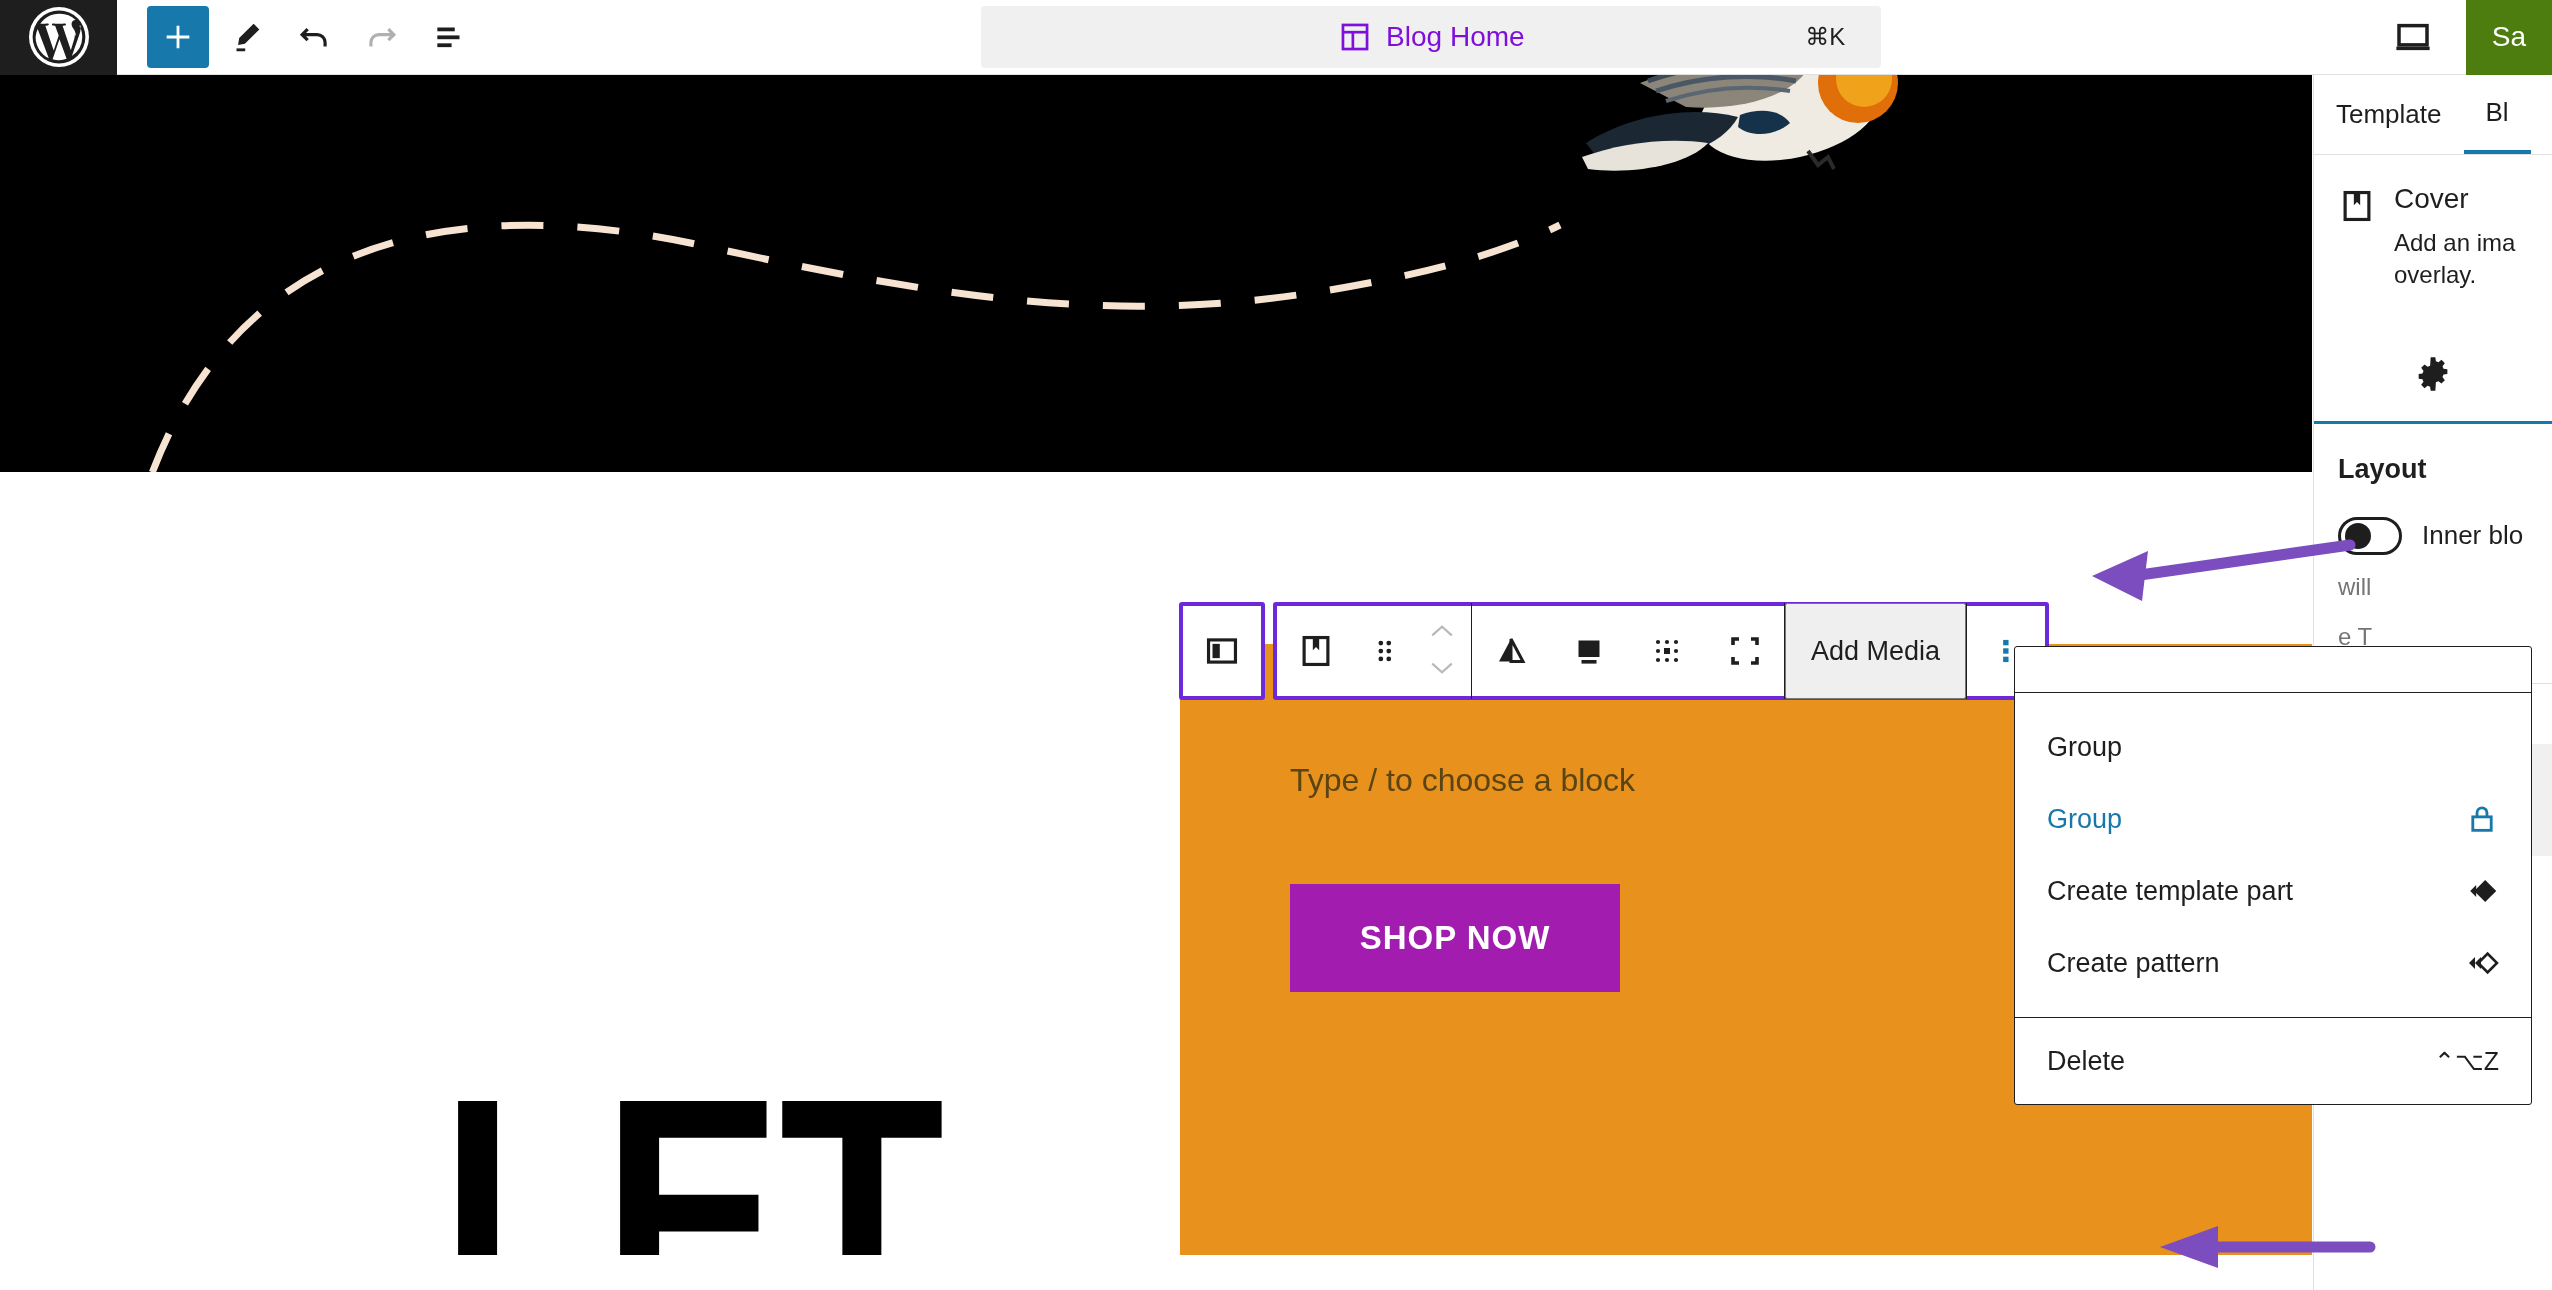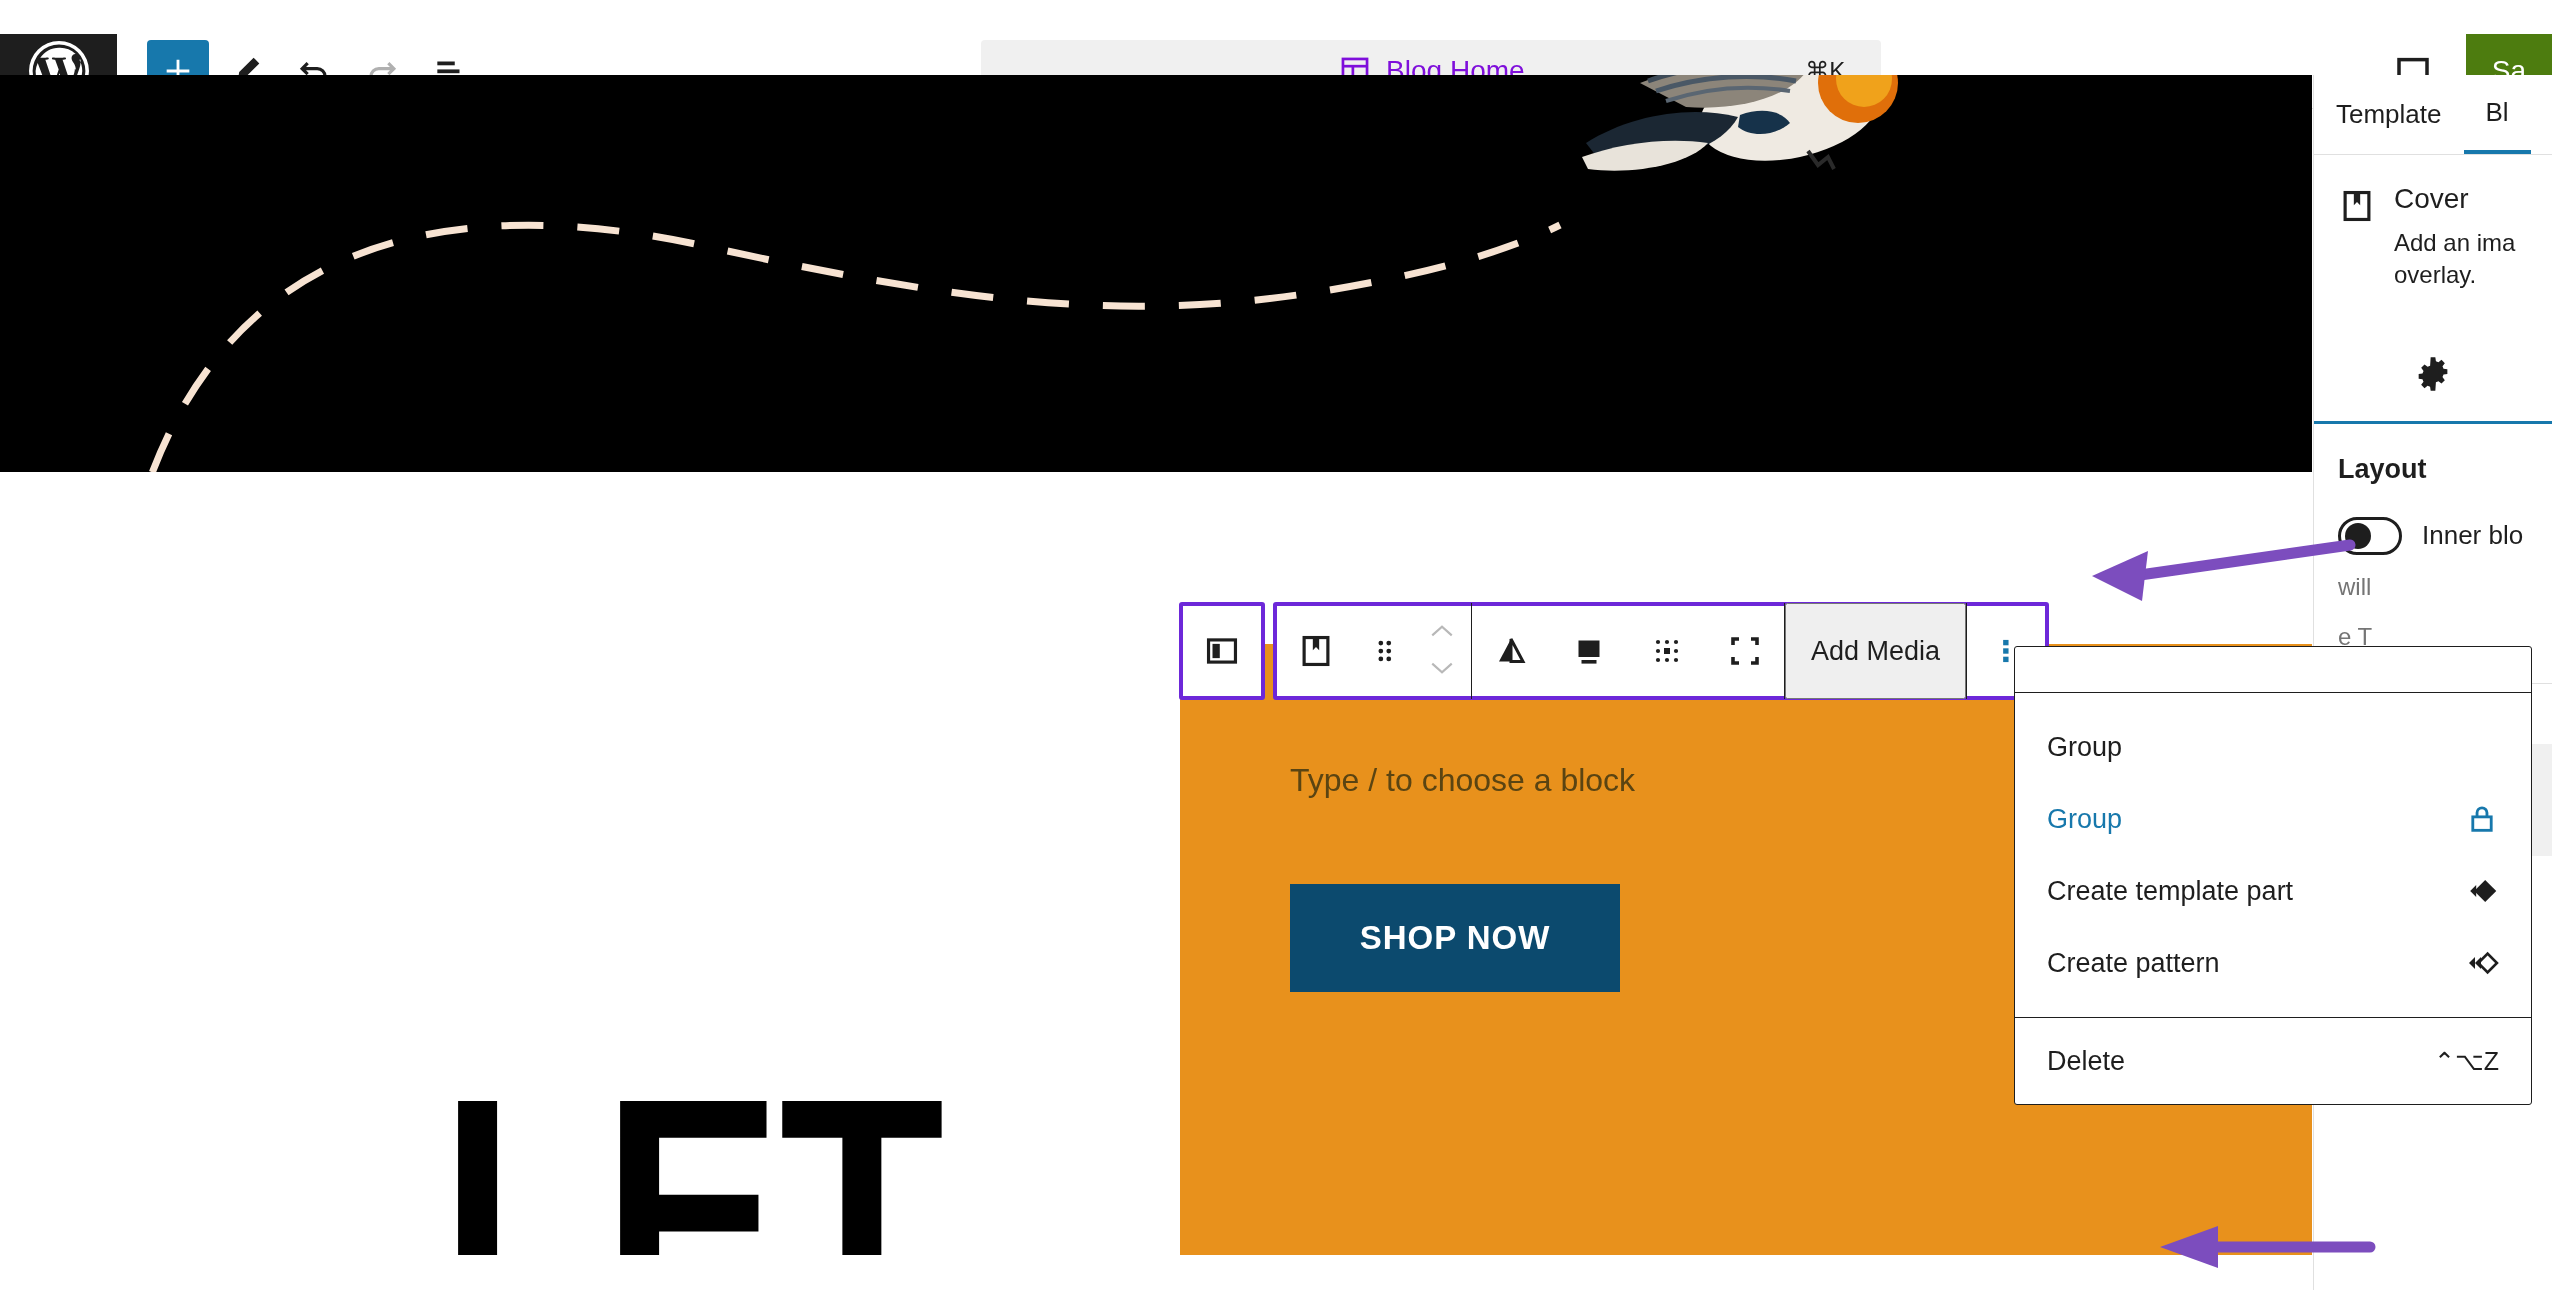"Blog Home" .header { margin-top: 34px -> none }
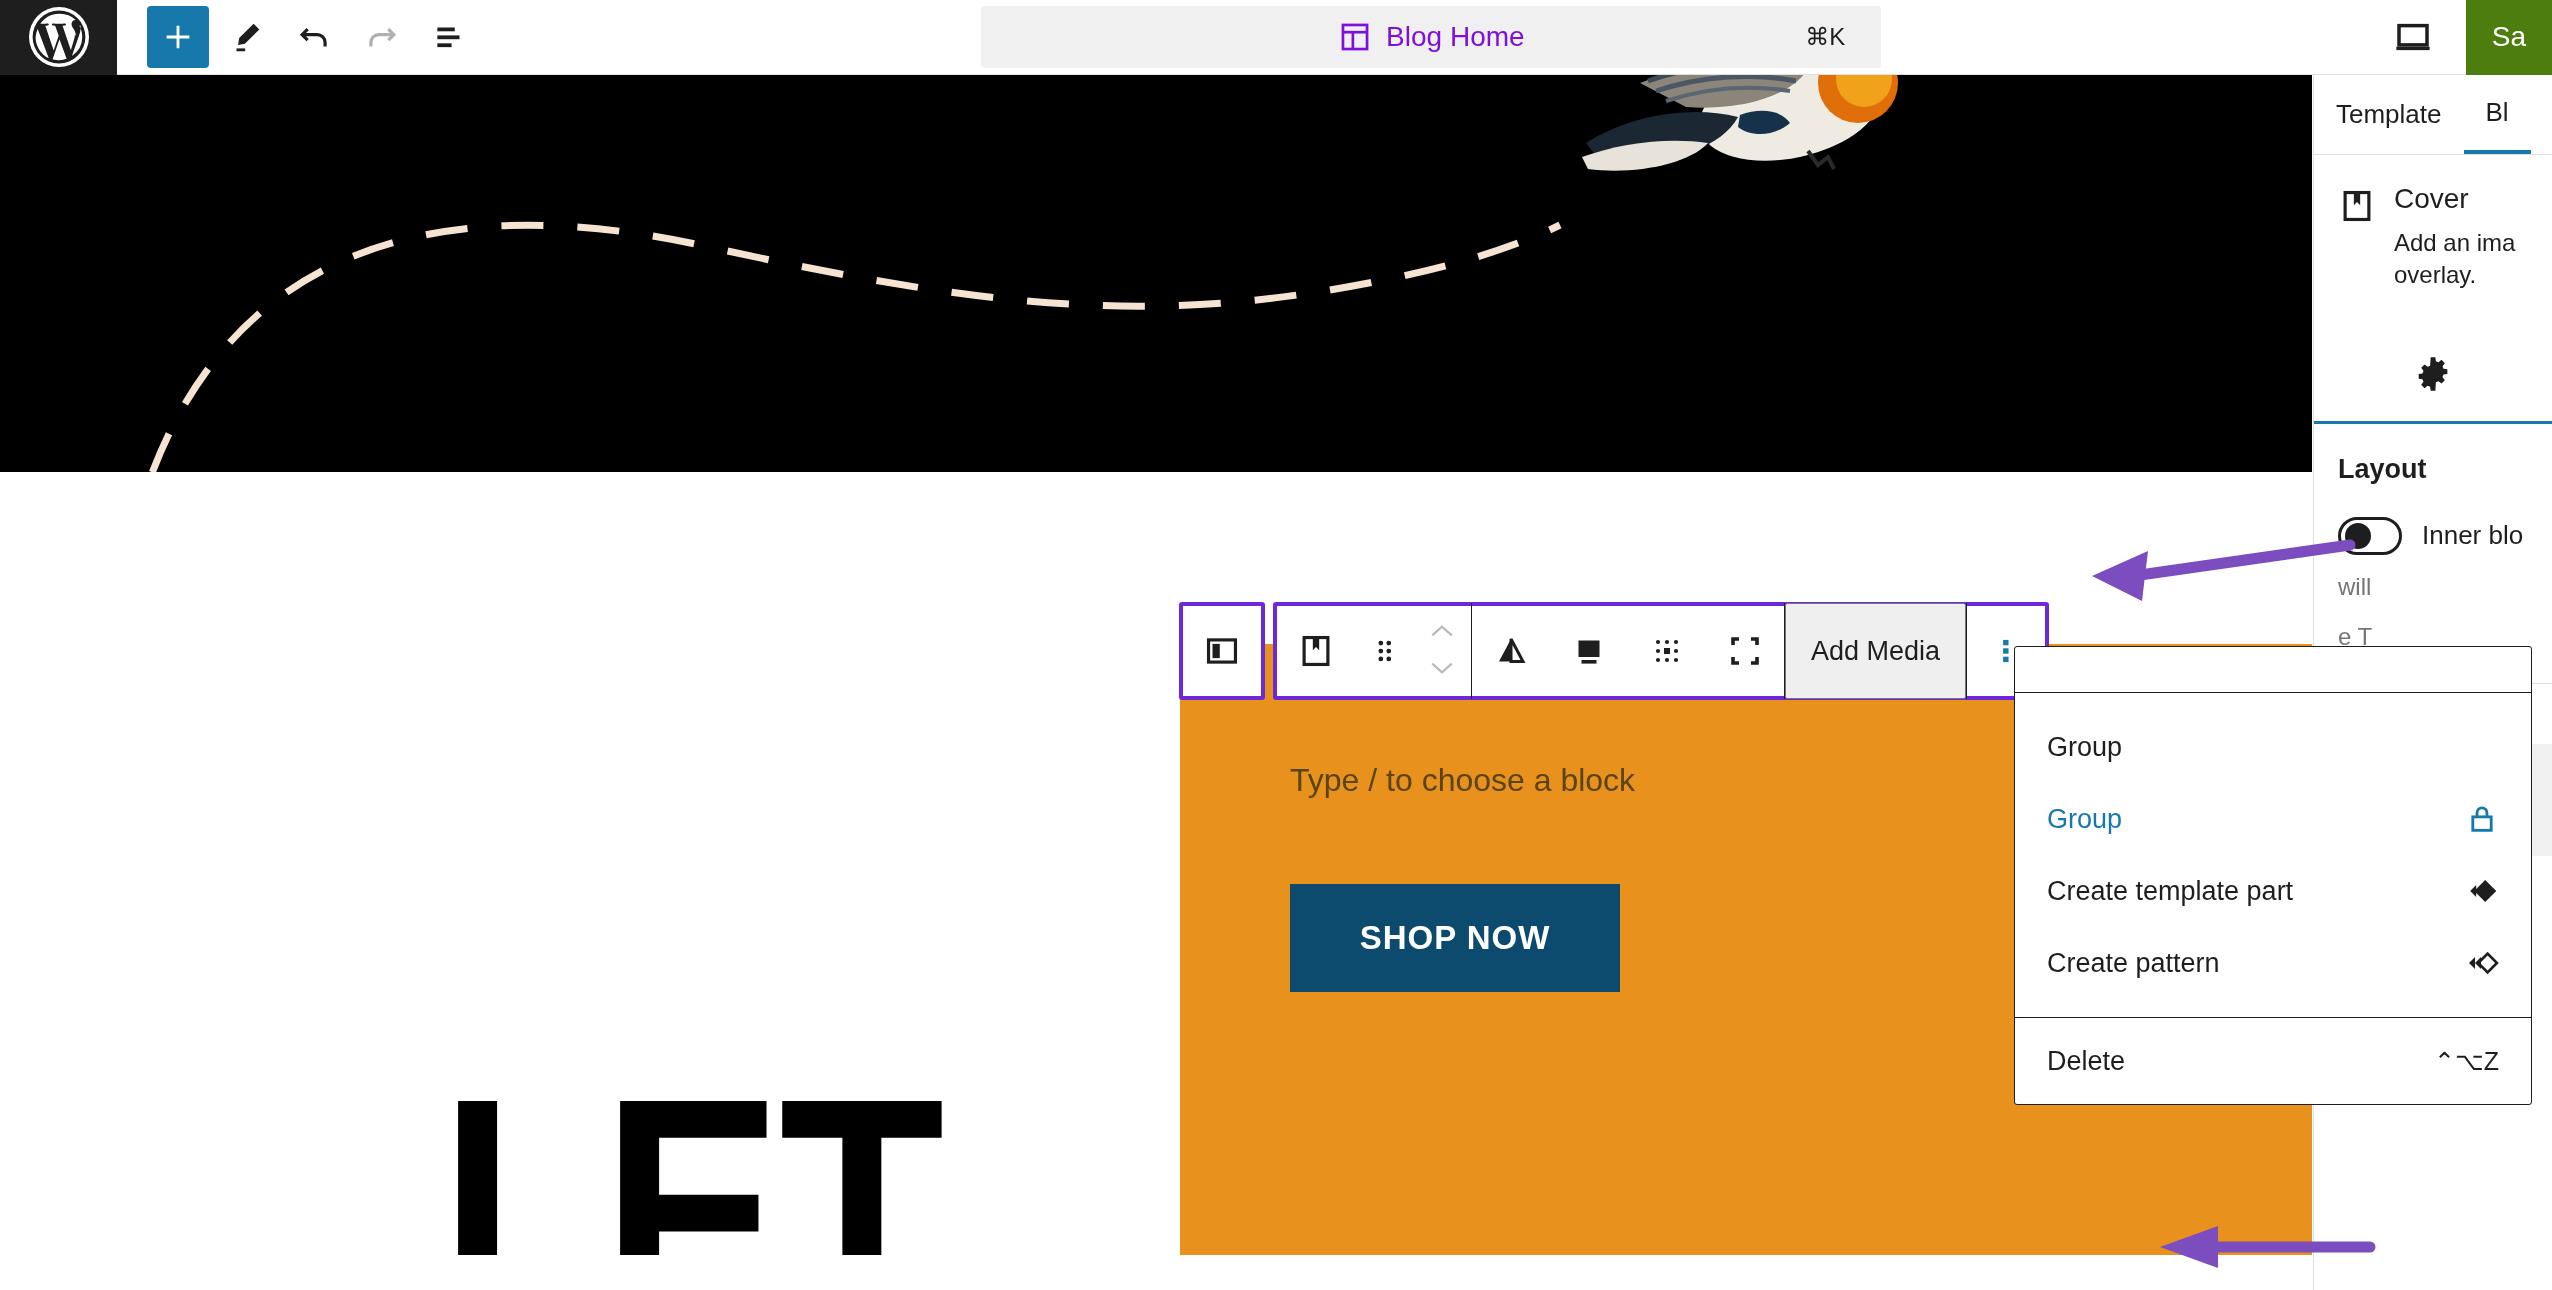"SHOP NOW" .shop-btn { background: #0c4a6e -> #a21caf }
